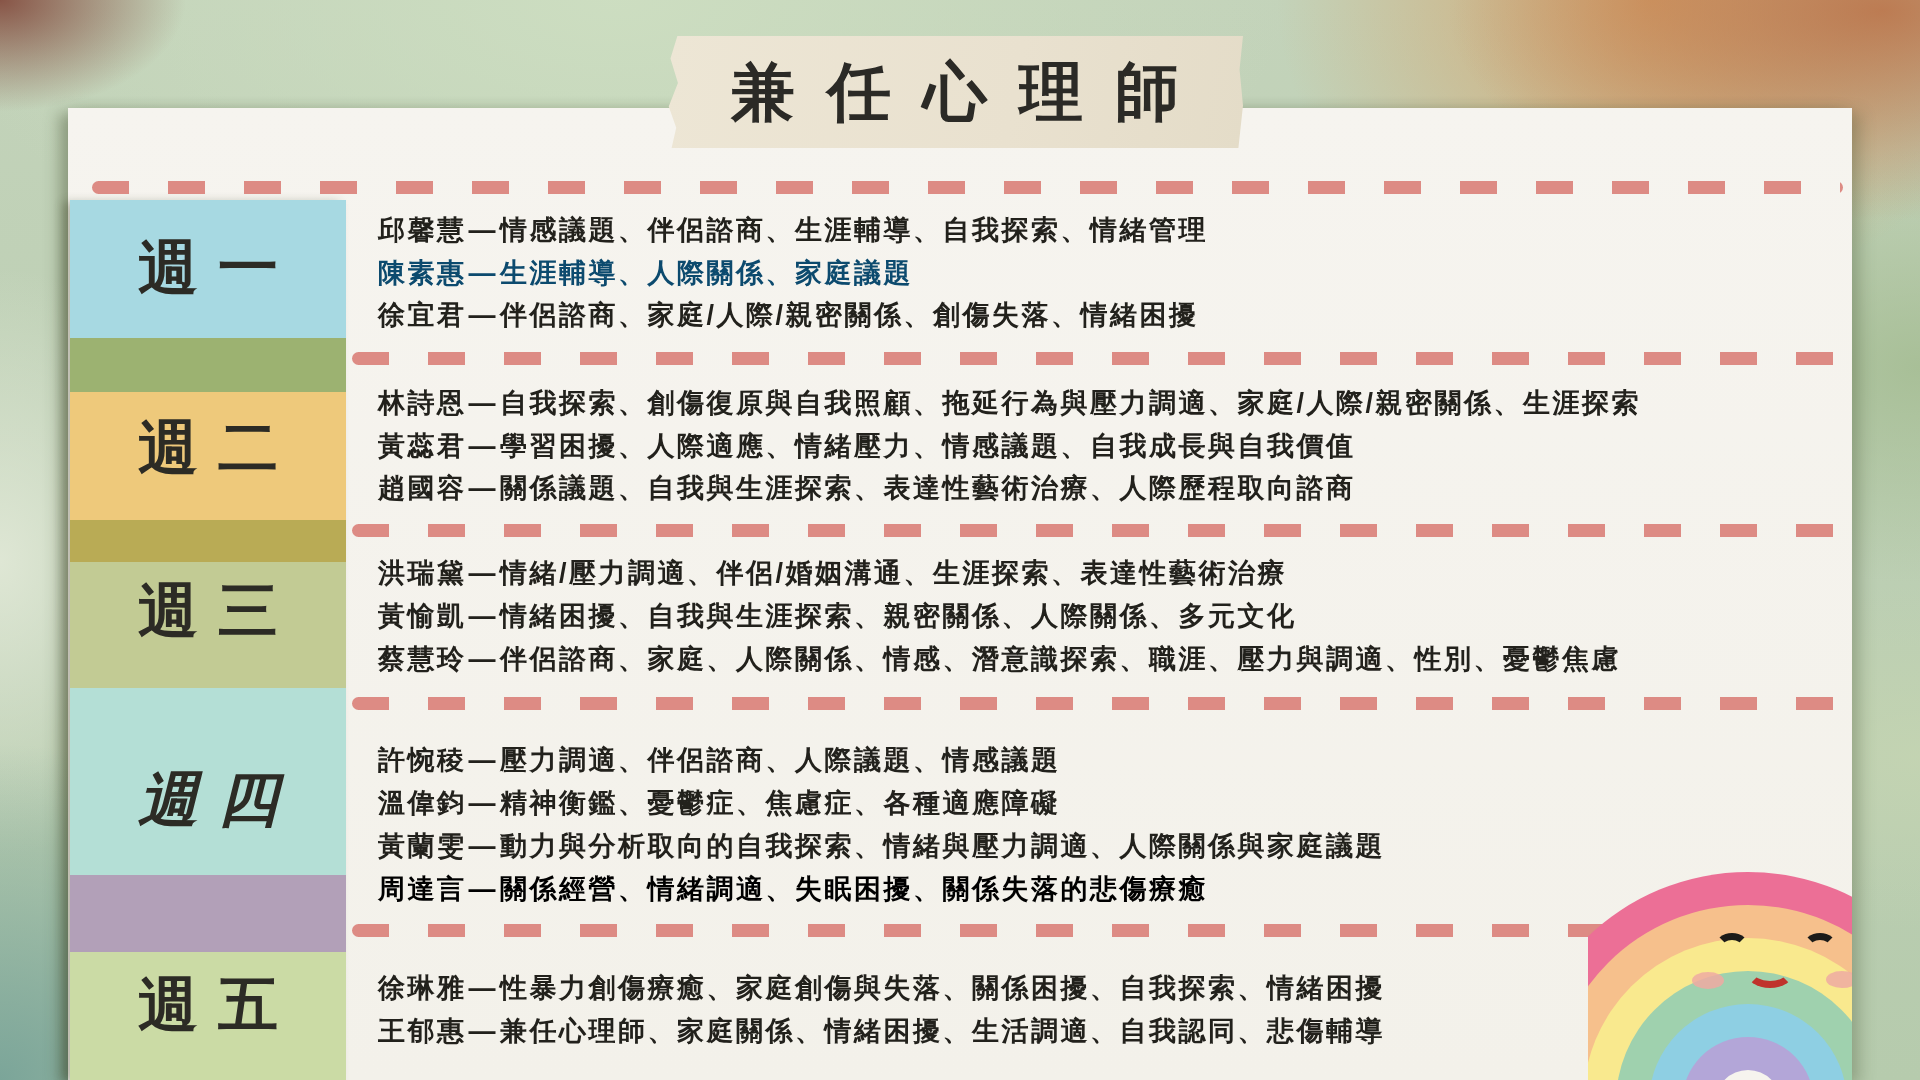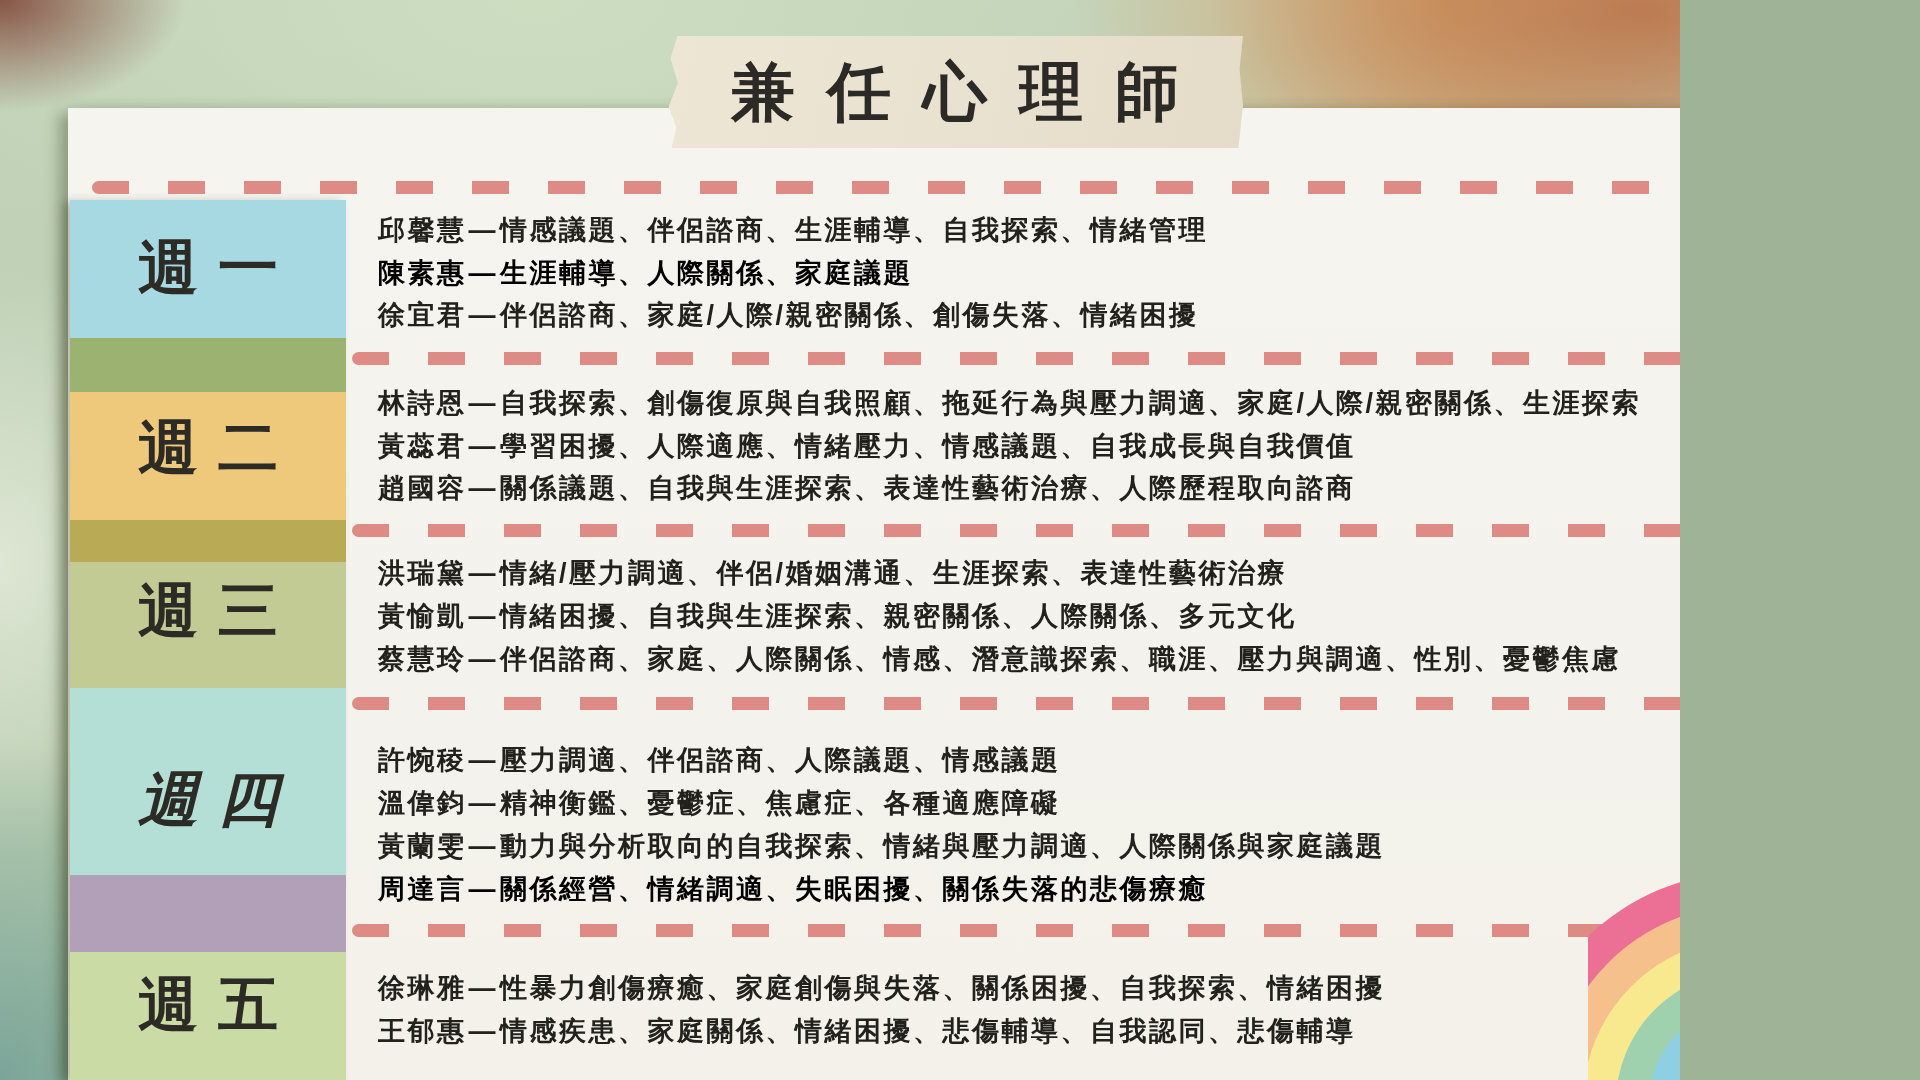"兼任心理師" .canvas { width: 1680px -> 1920px }
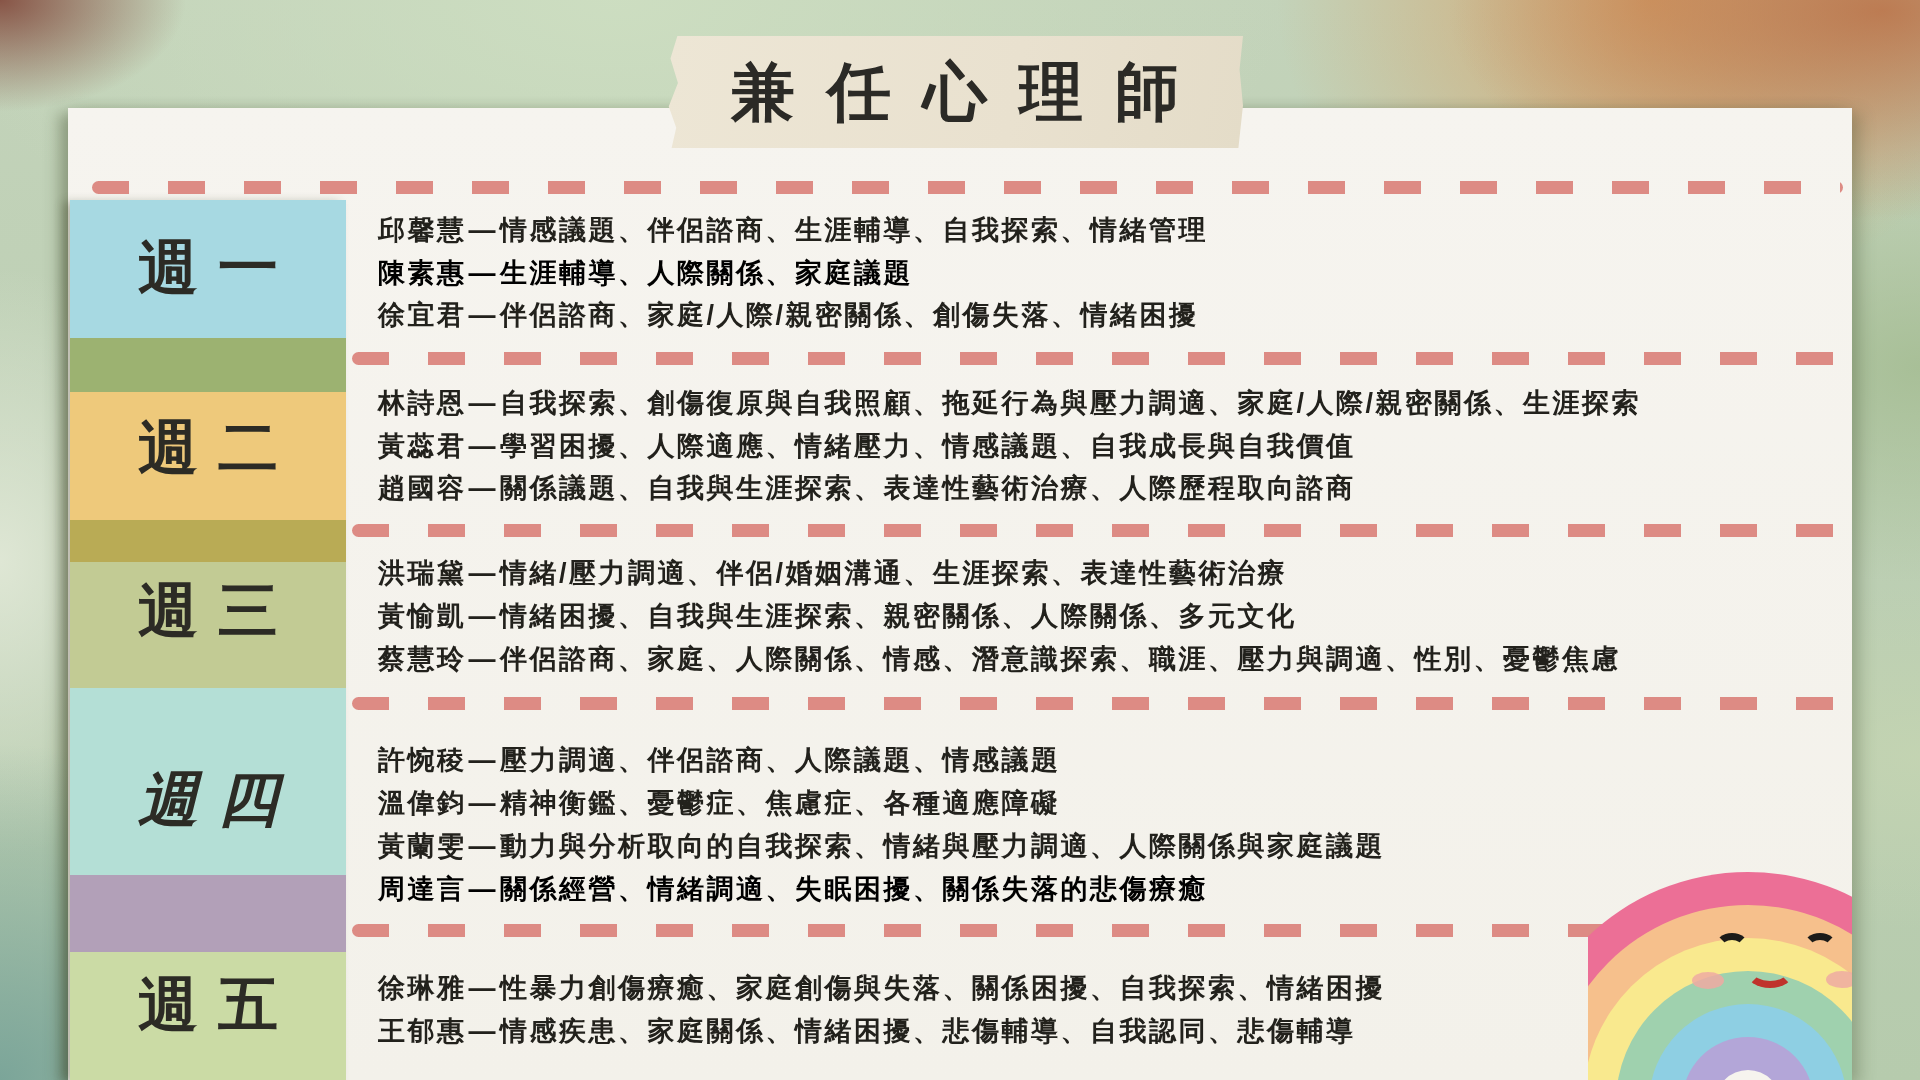"陳素惠—生涯輔導、人際關係、家庭議題" div.row { color: #000000 -> #0c4a6e }
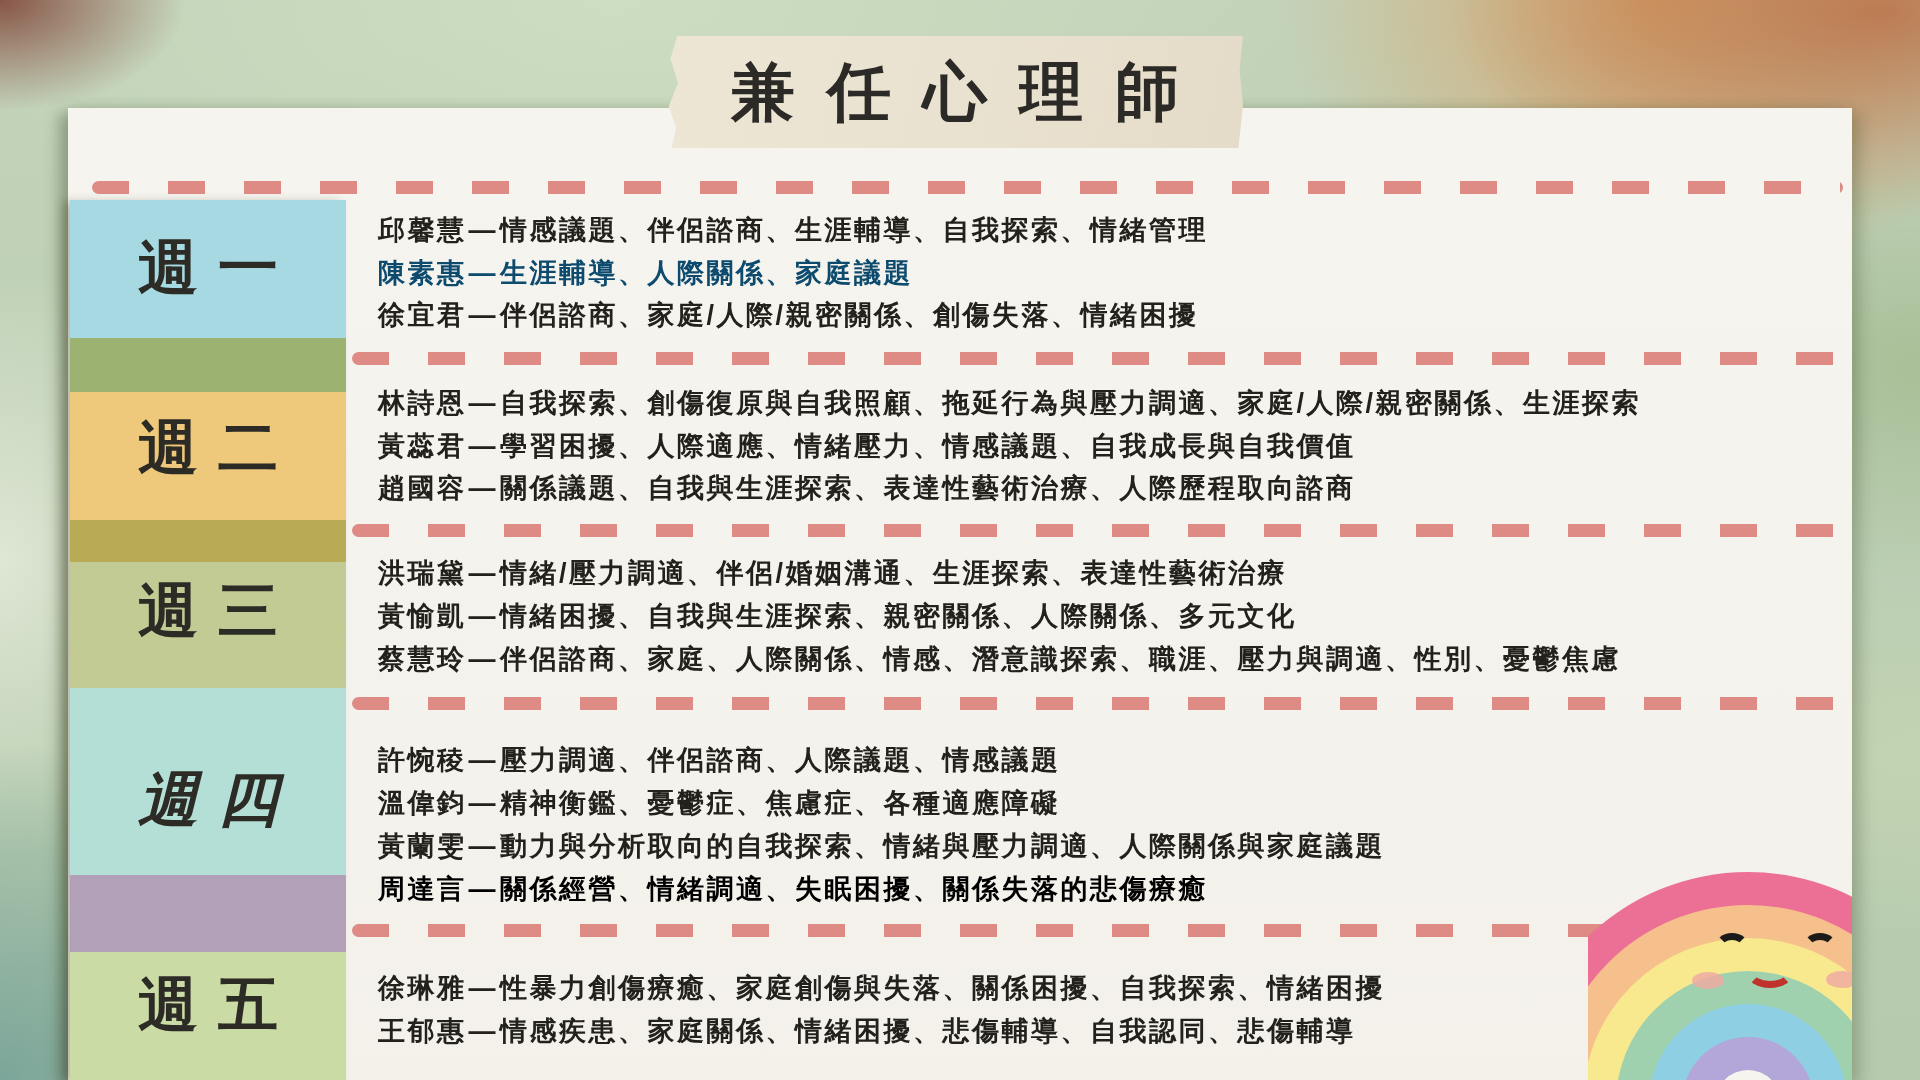"情感疾患、家庭關係、情緒困擾、悲傷輔導、自我認同、悲傷輔導" span { text: 情感疾患、家庭關係、情緒困擾、悲傷輔導 -> 兼任心理師、家庭關係、情緒困擾、生活調適 }
